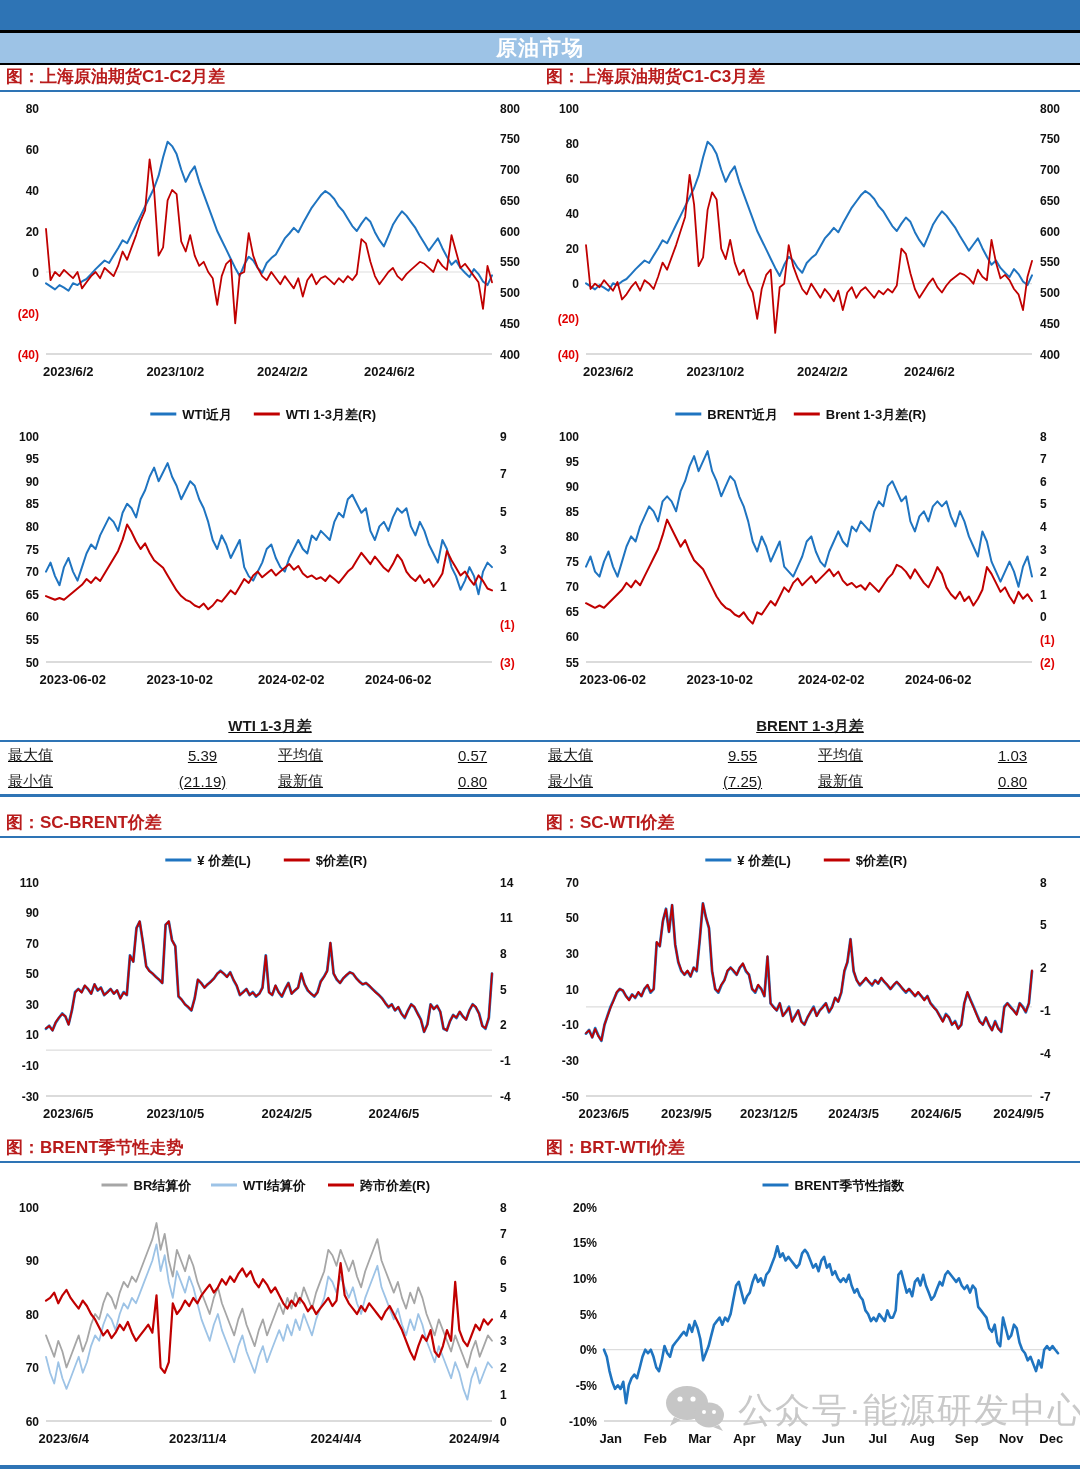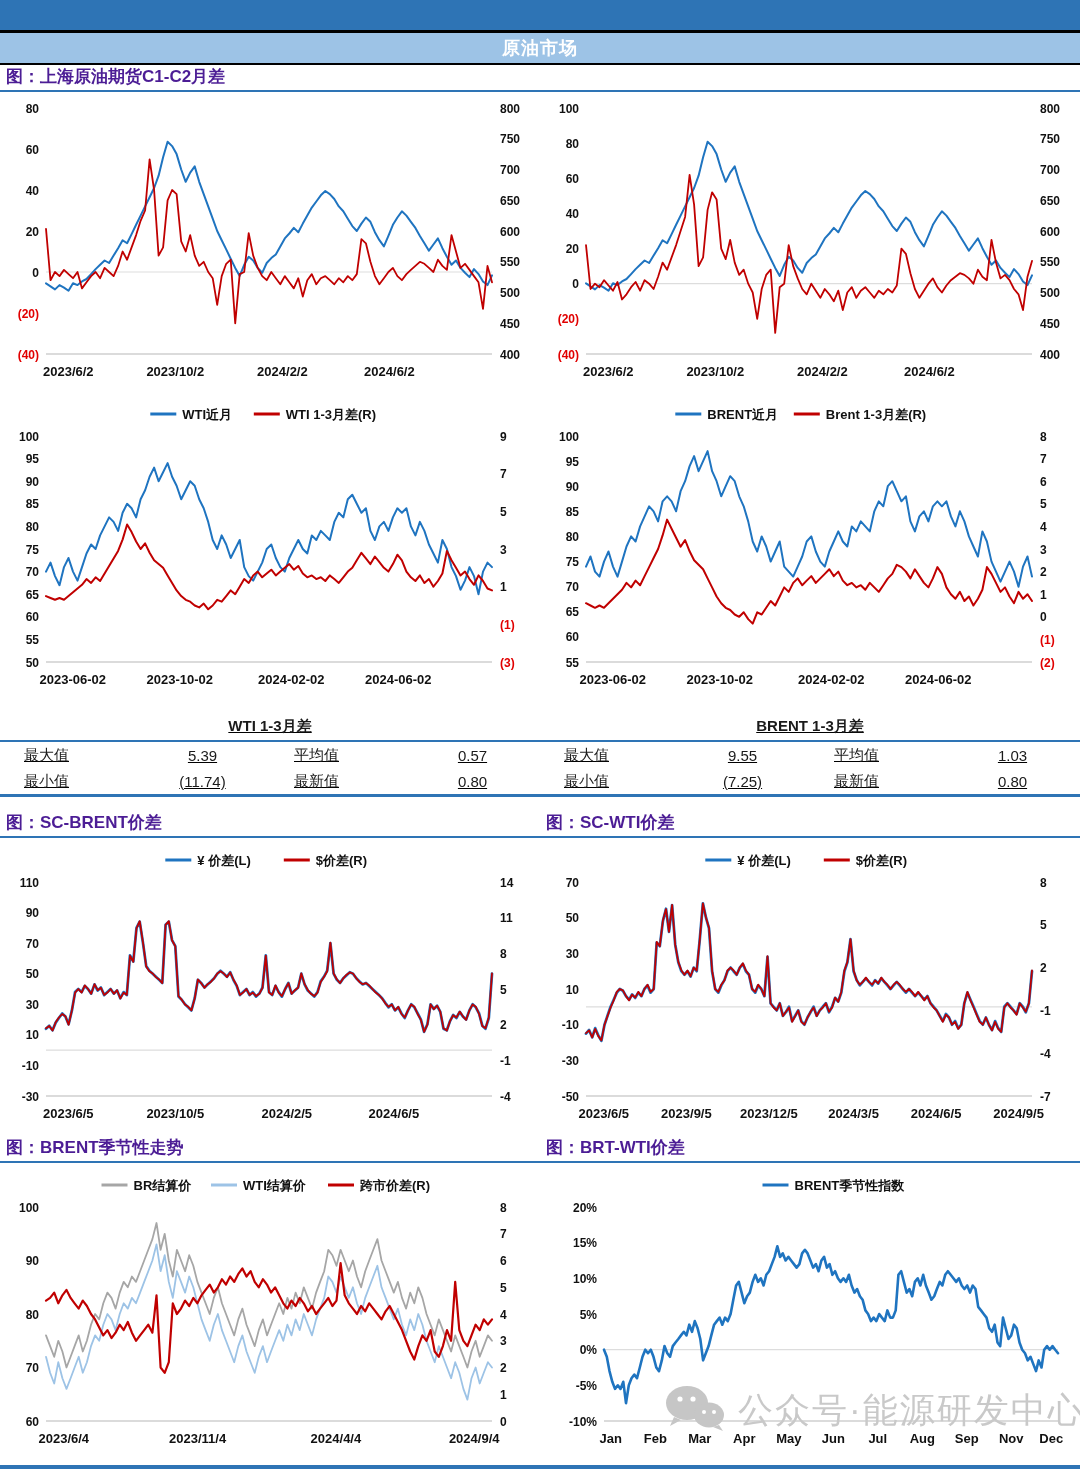"原油市场" .band span { font-size: 18px -> 21px }
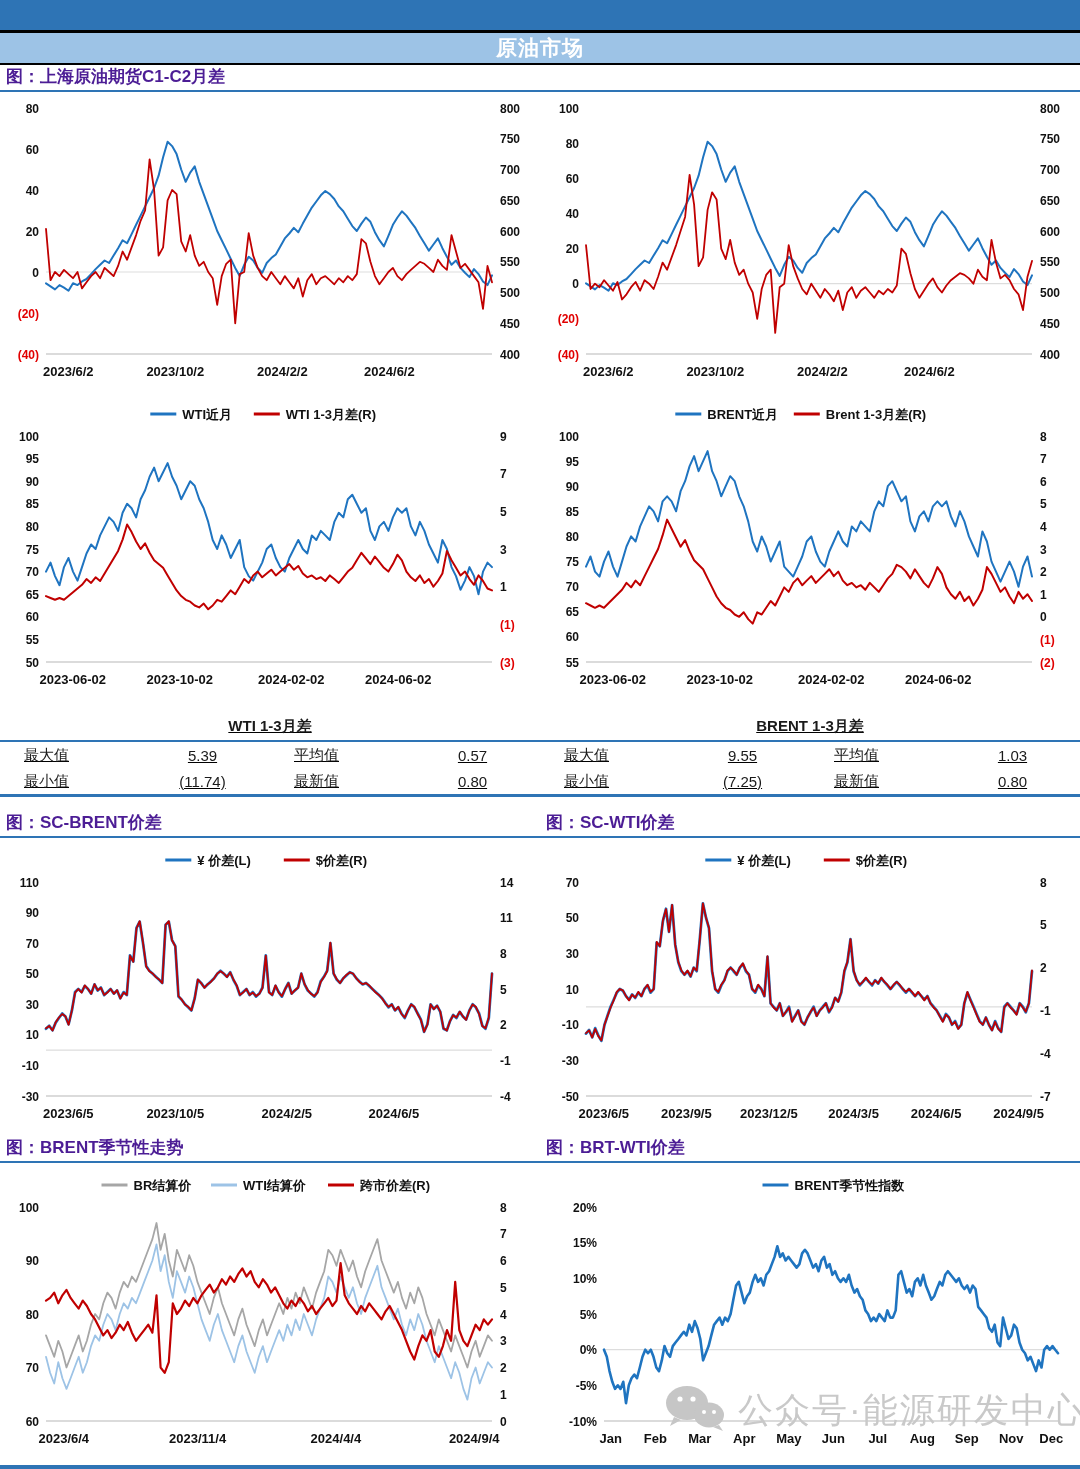"图：上海原油期货C1-C2月差" .panel-title { color: #4c1d95 -> #b91c1c }
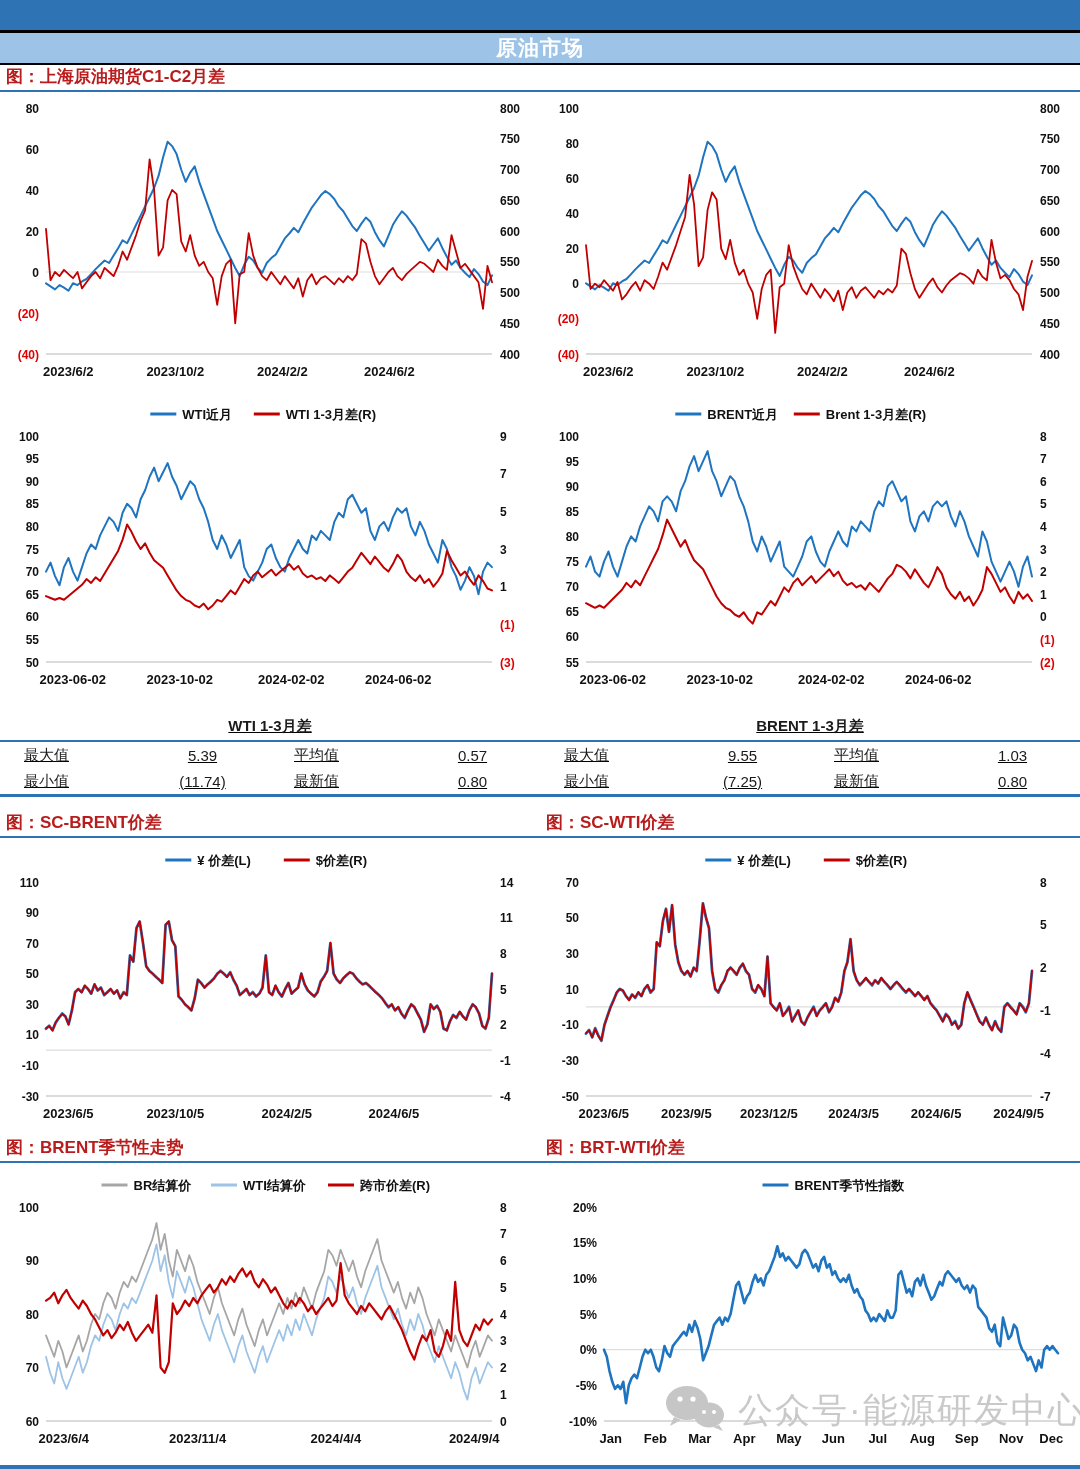"图：上海原油期货C1-C3月差" div.panel-title { html: none -> <div>图：上海原油期货C1-C3月差</div> }
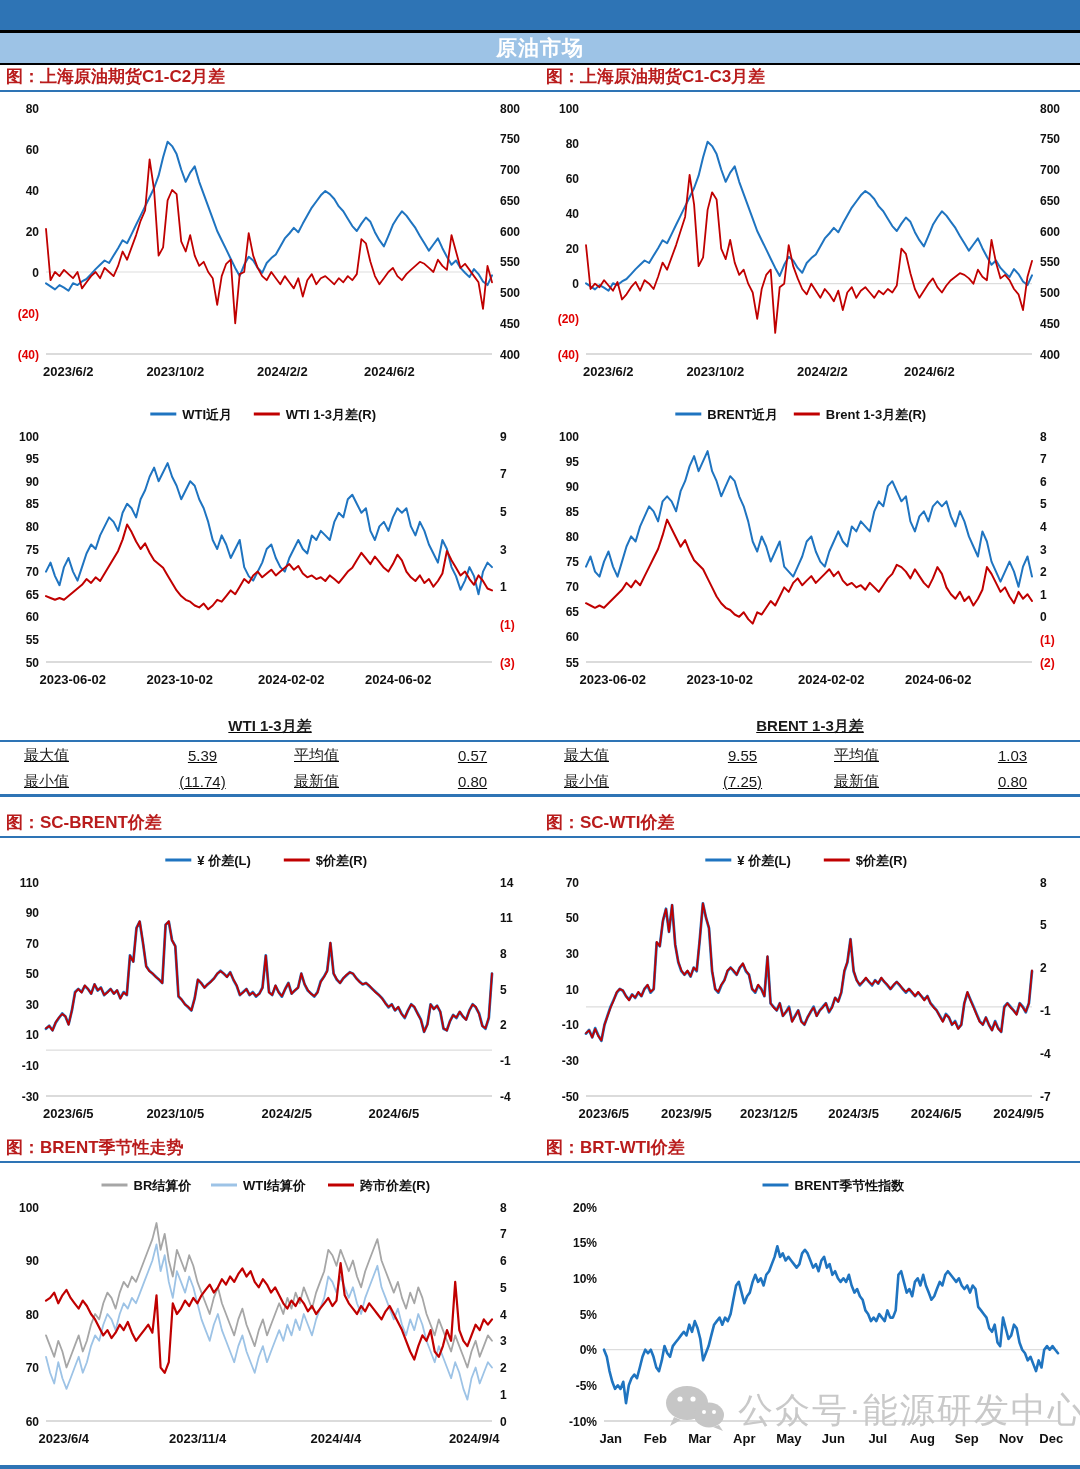"最大值" table.stats .lbl { padding-left: 24px -> 8px }
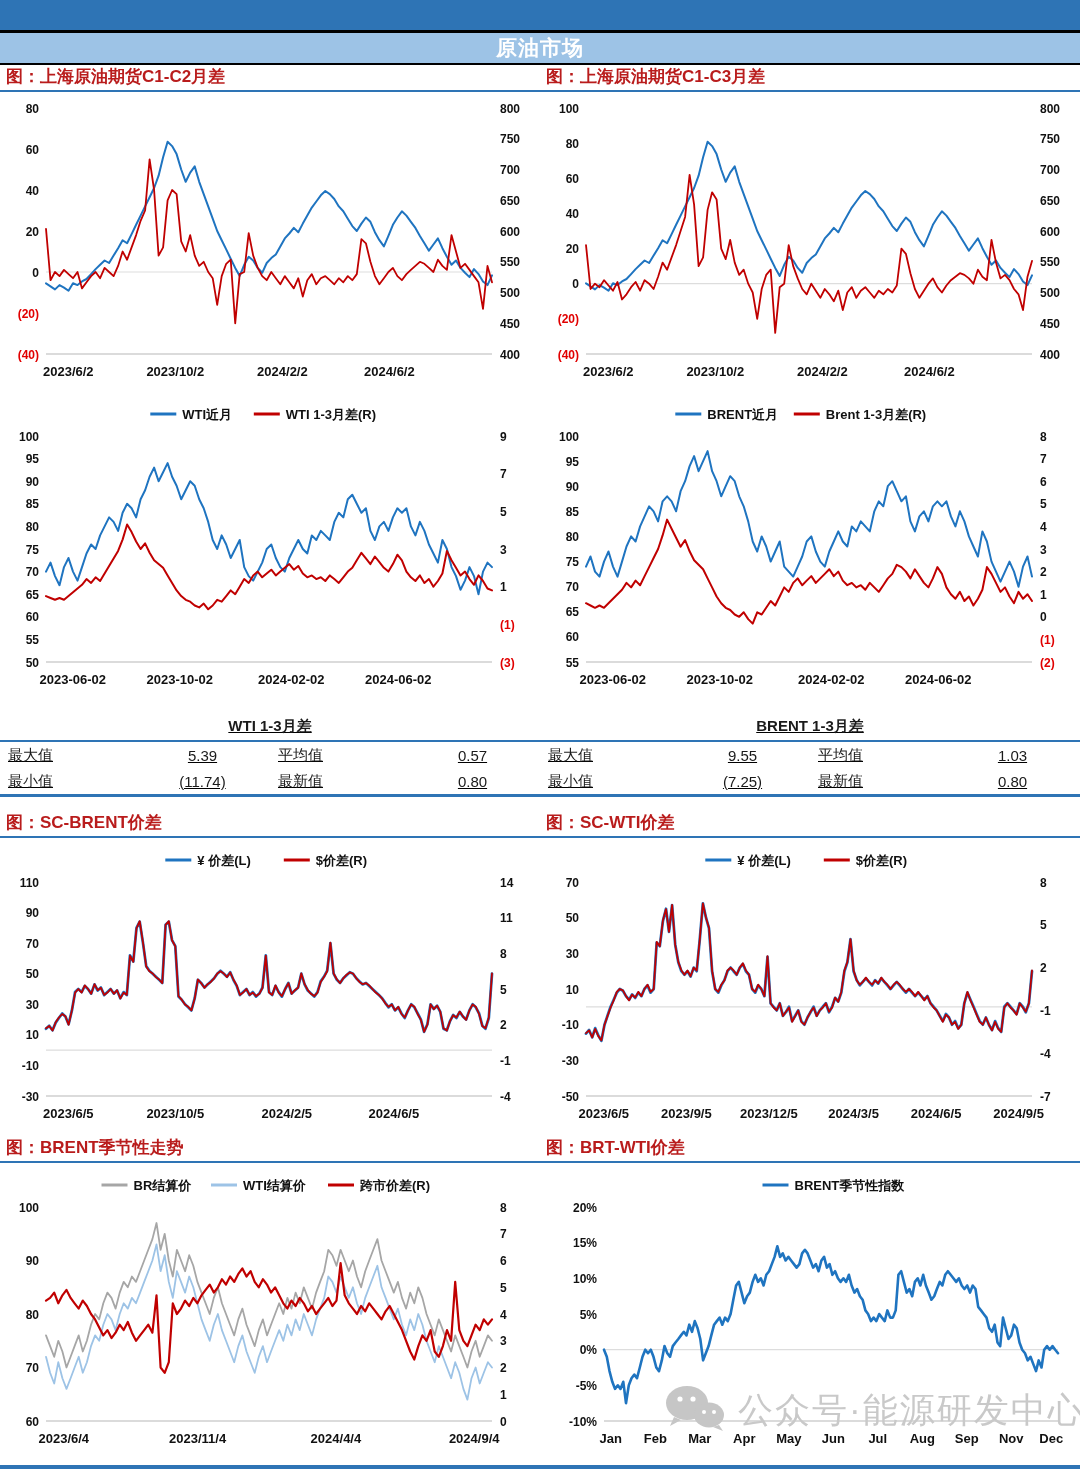"(11.74)" td.val { text: 11.74 -> 21.19 }
